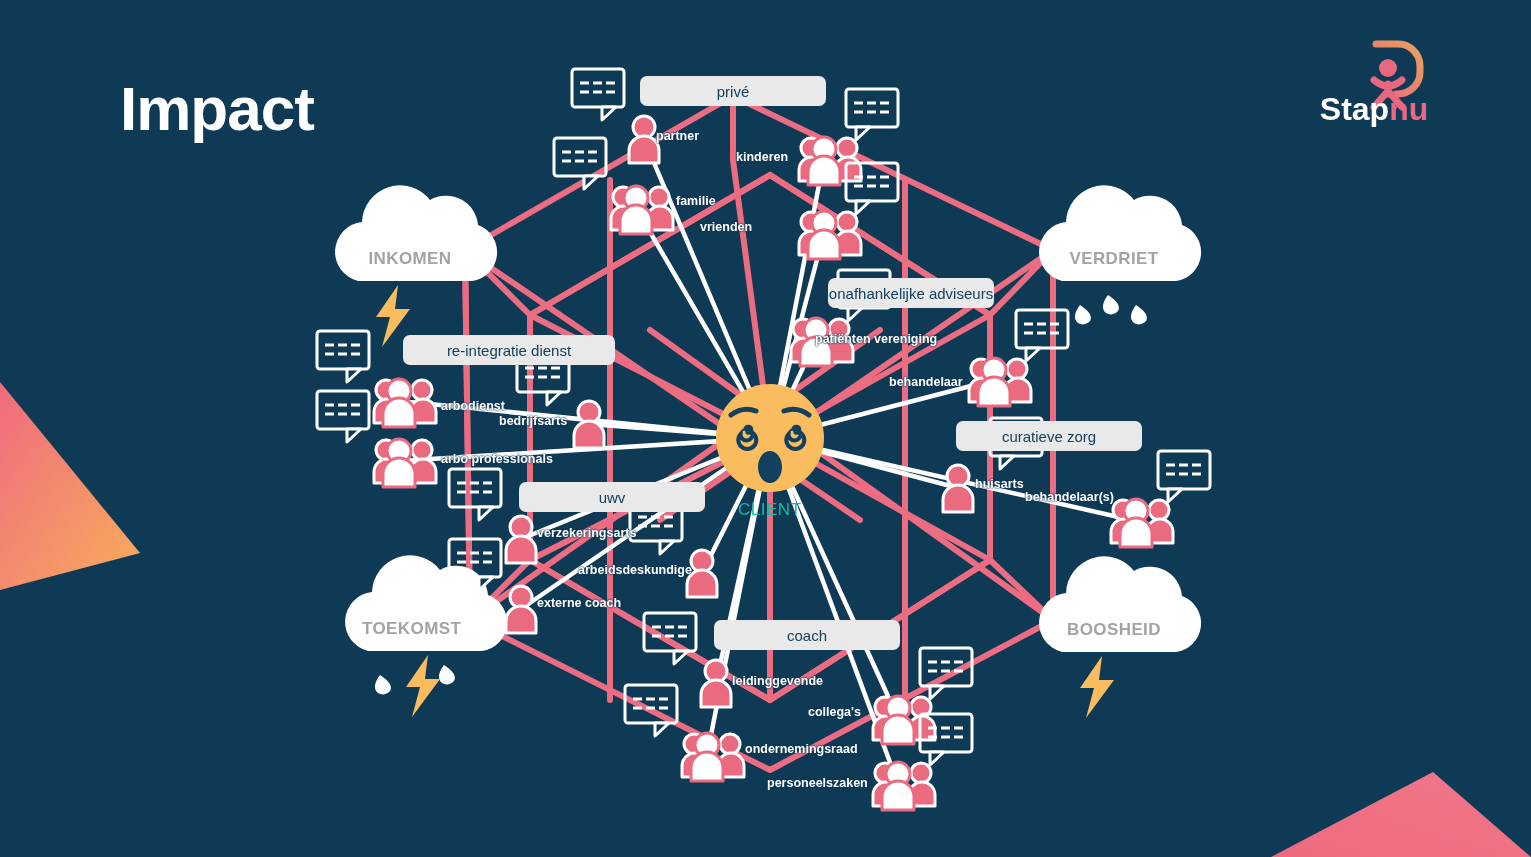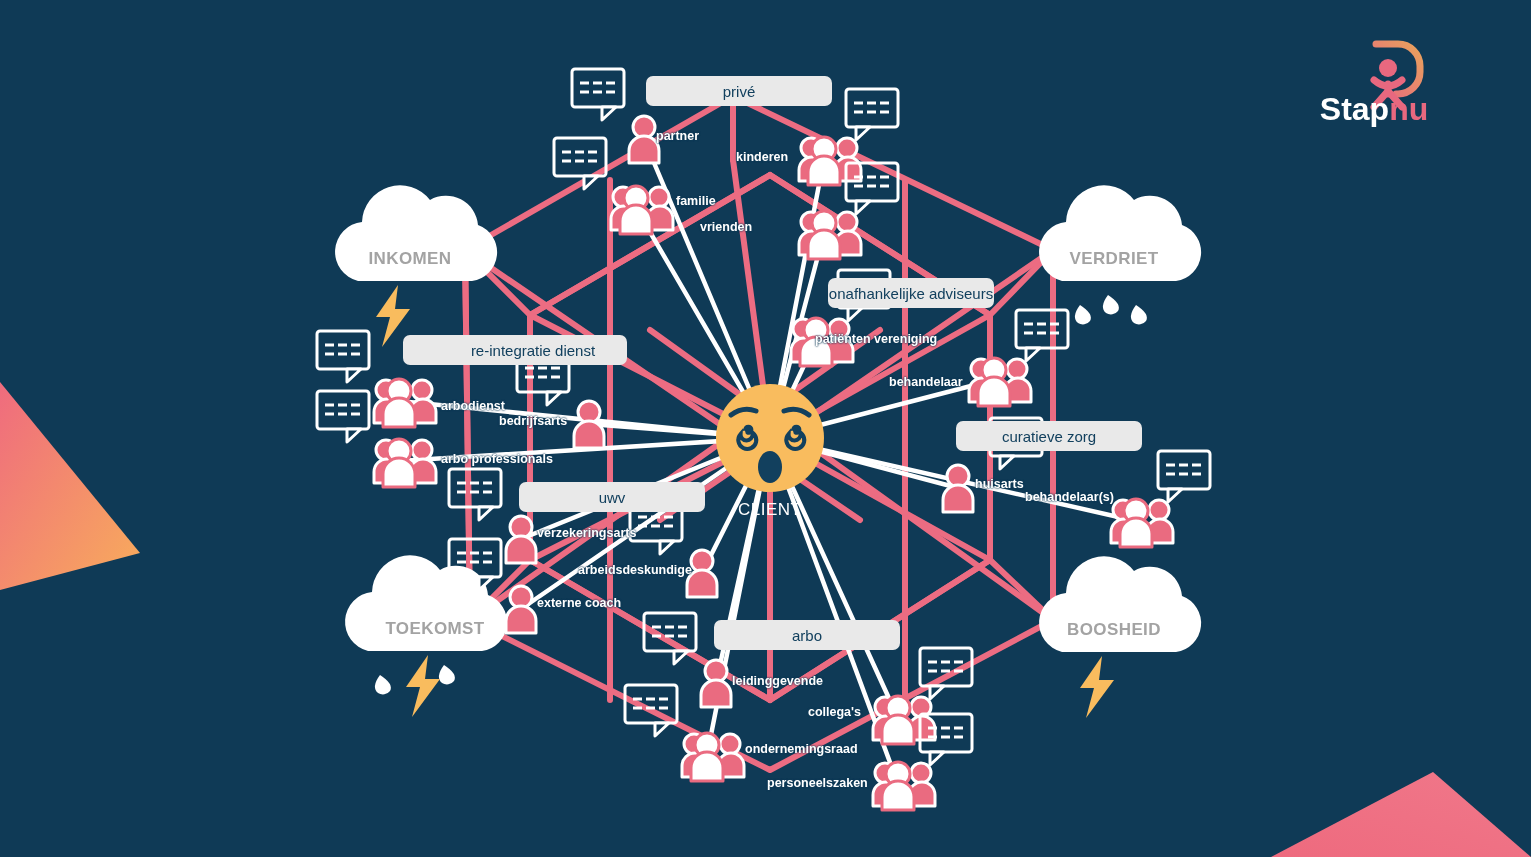"Impact" div { html: none -> <div>Impact</div> }
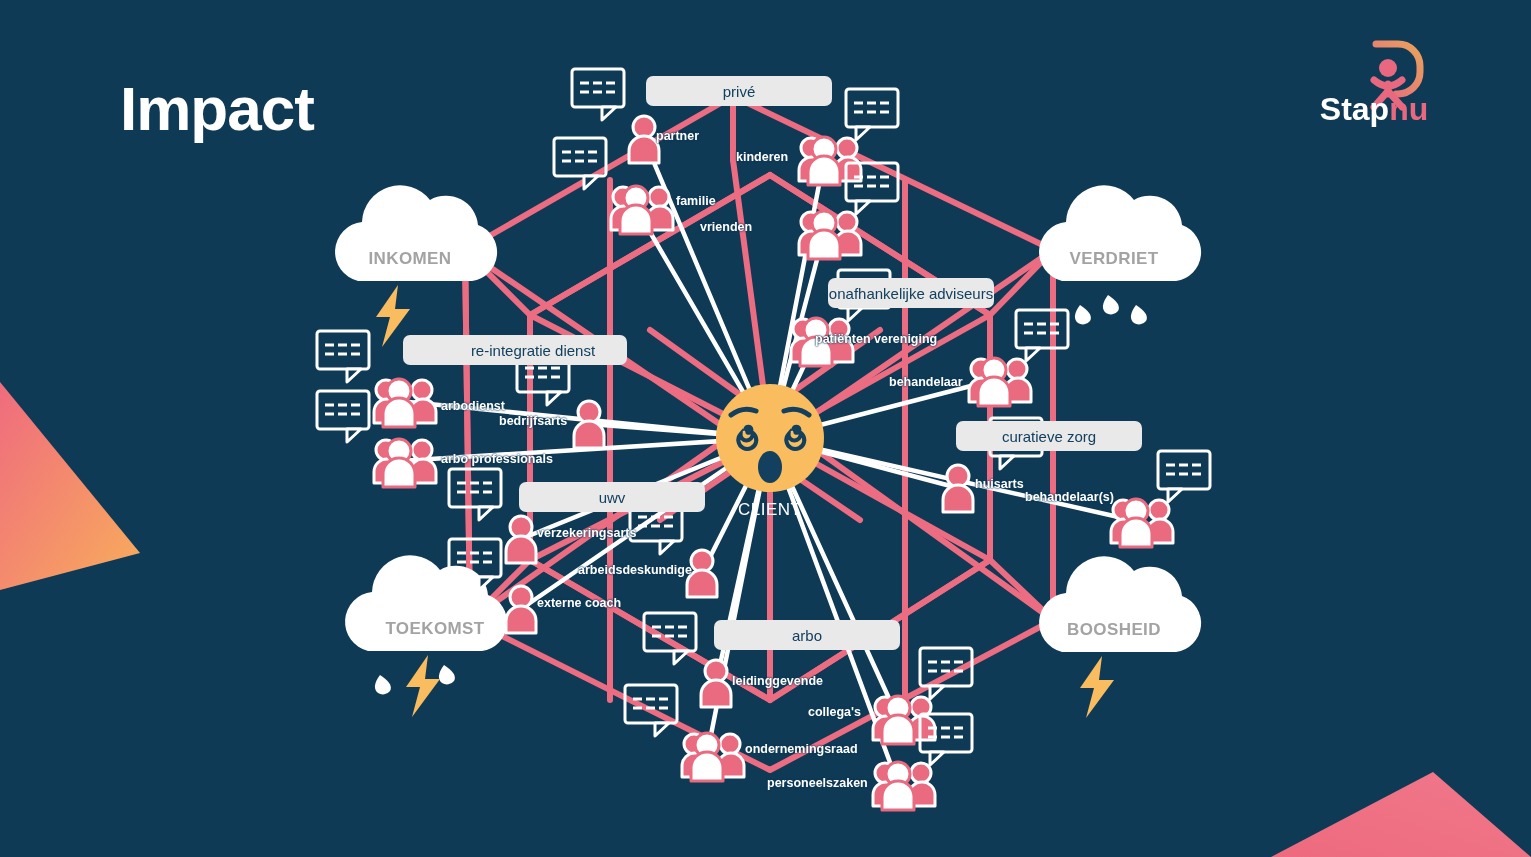"privé" div.pill { margin-left: 6px -> none }
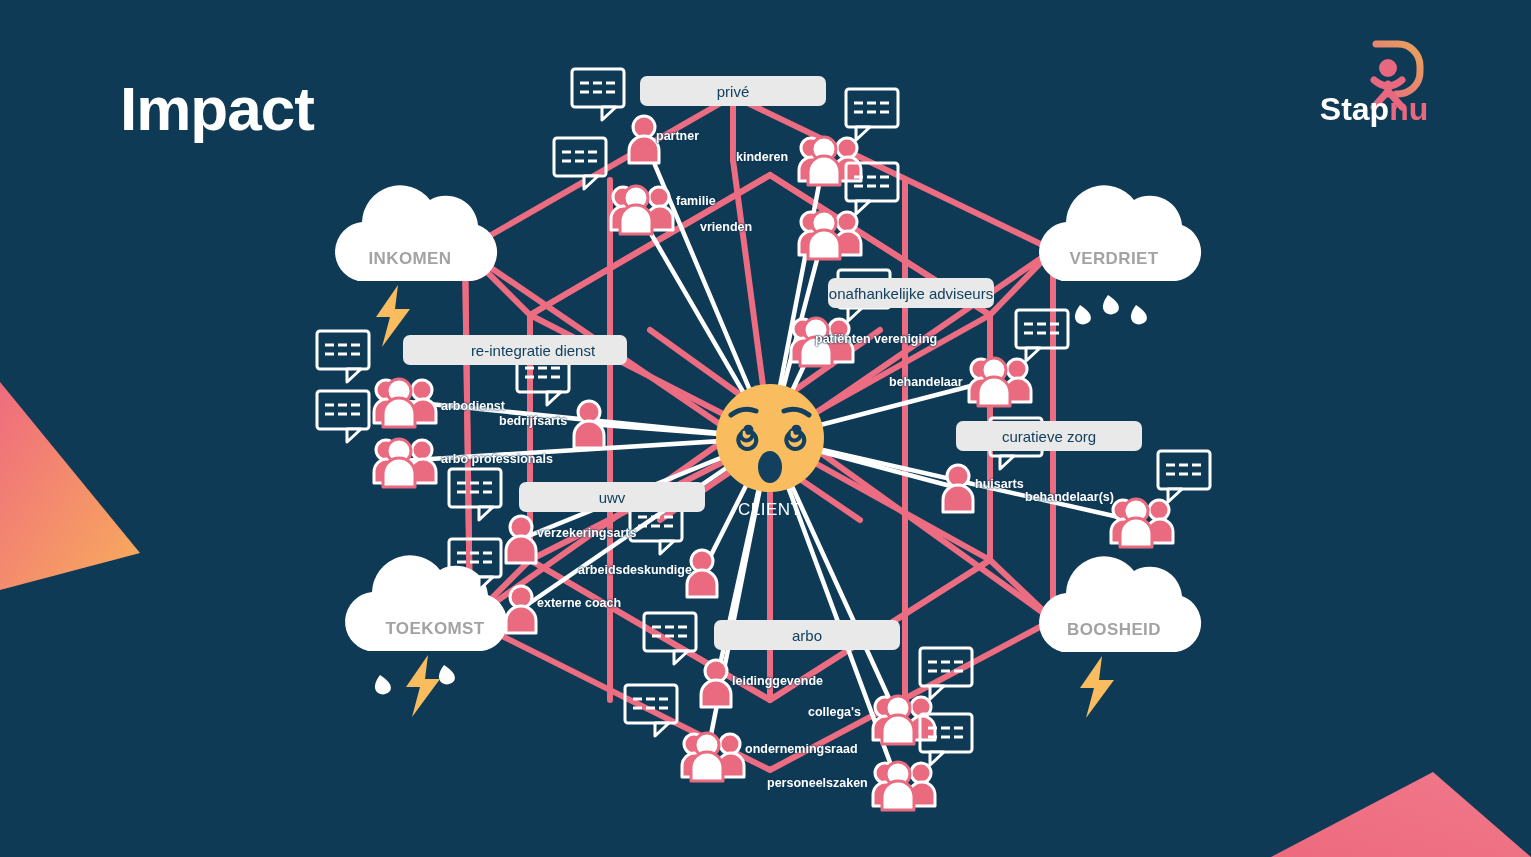"re-integratie dienst" div.pill { padding-left: 36px -> none; width: 188px -> 212px }
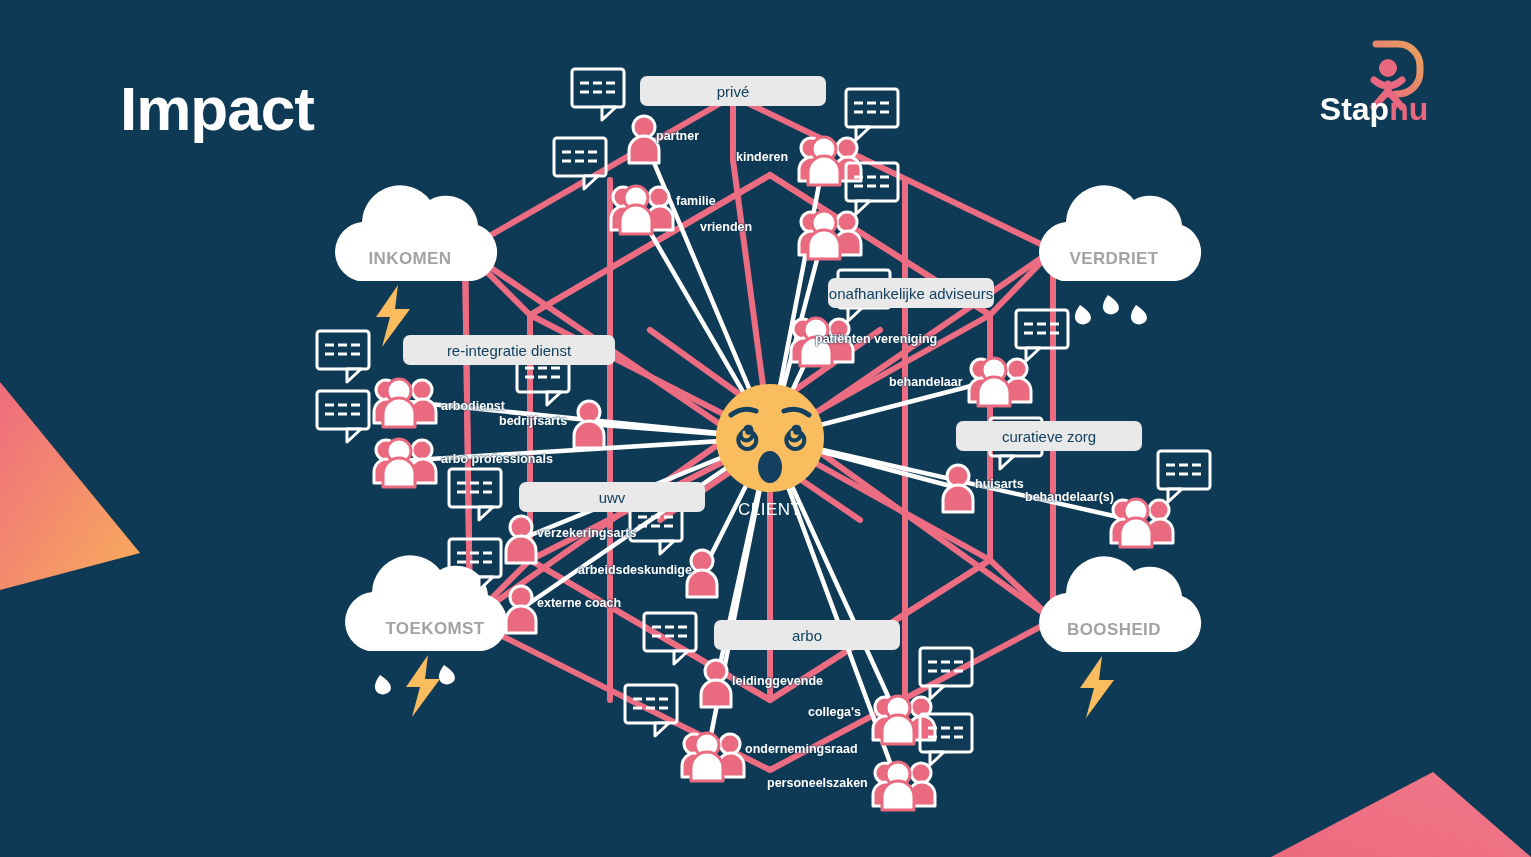"CLIENT" #client-label { color: #ffffff -> #14b8a6 }
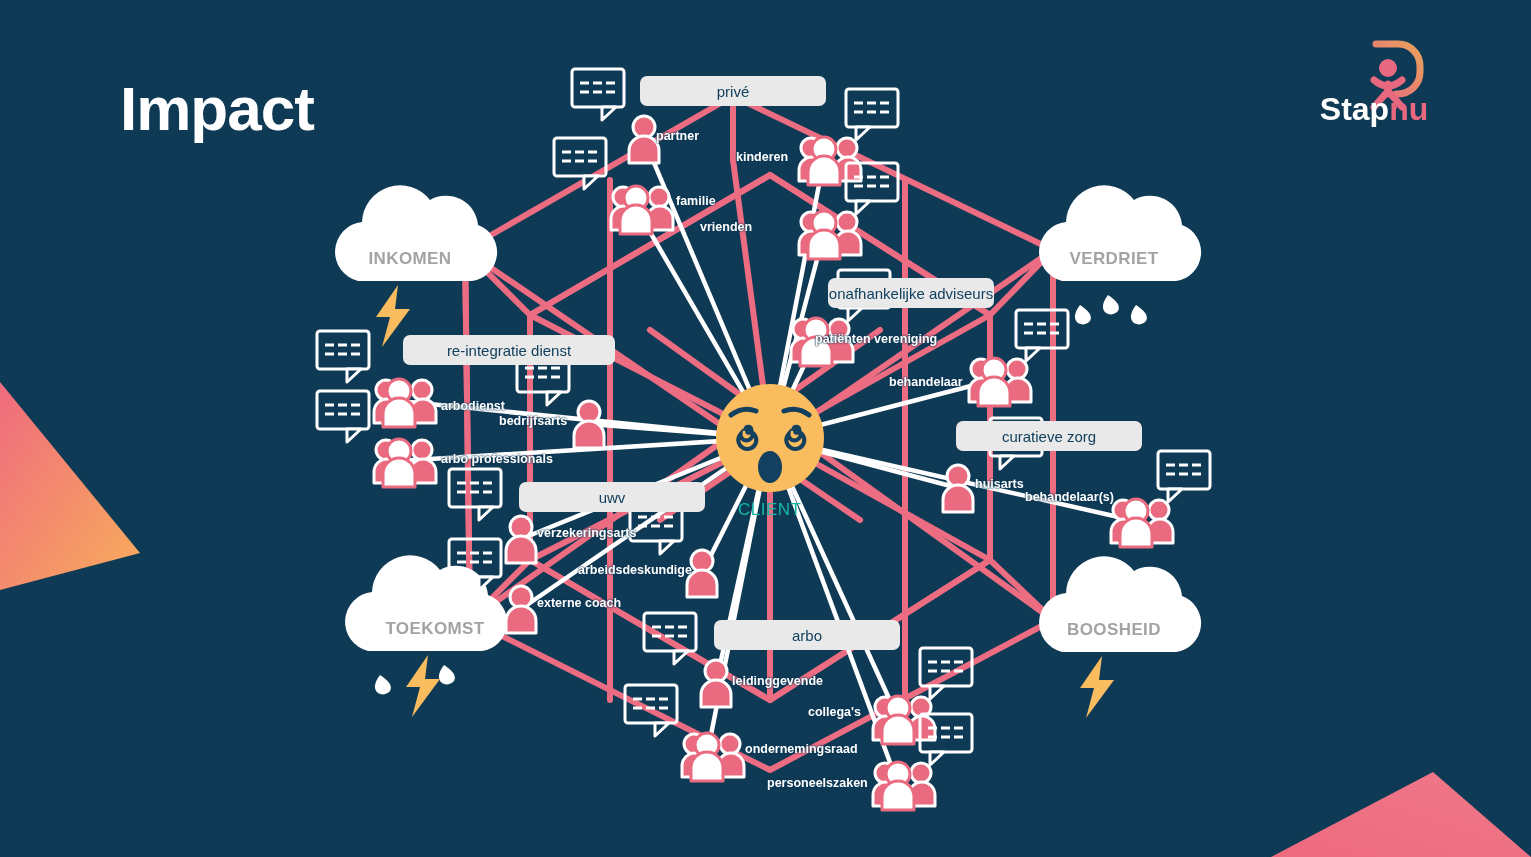"TOEKOMST" div.cloud-text { left: 377px -> 362px; text-align: center -> left }
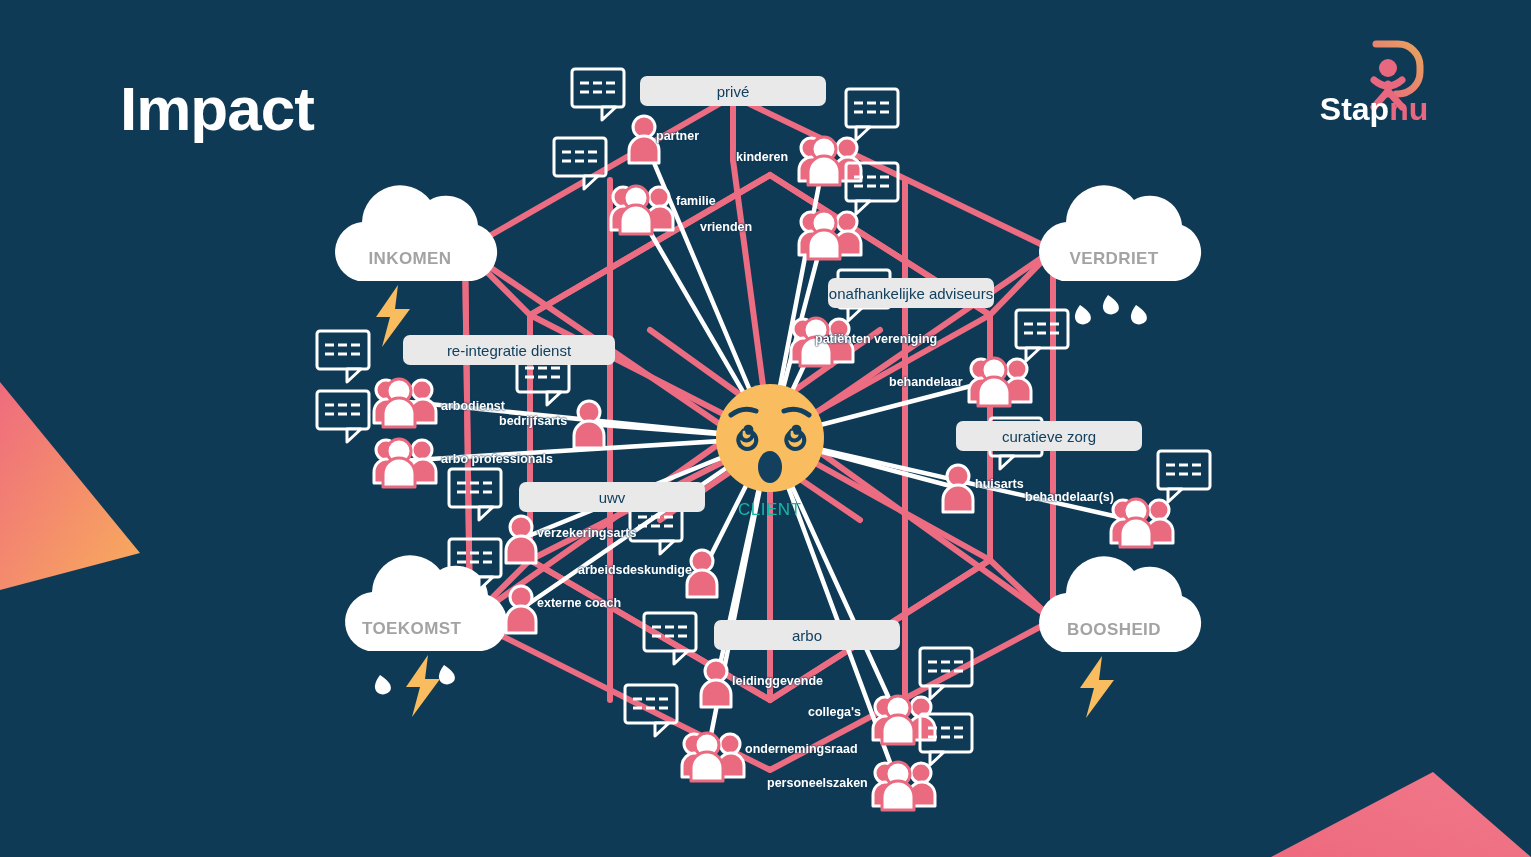"arbo" span { text: arbo -> coach }
